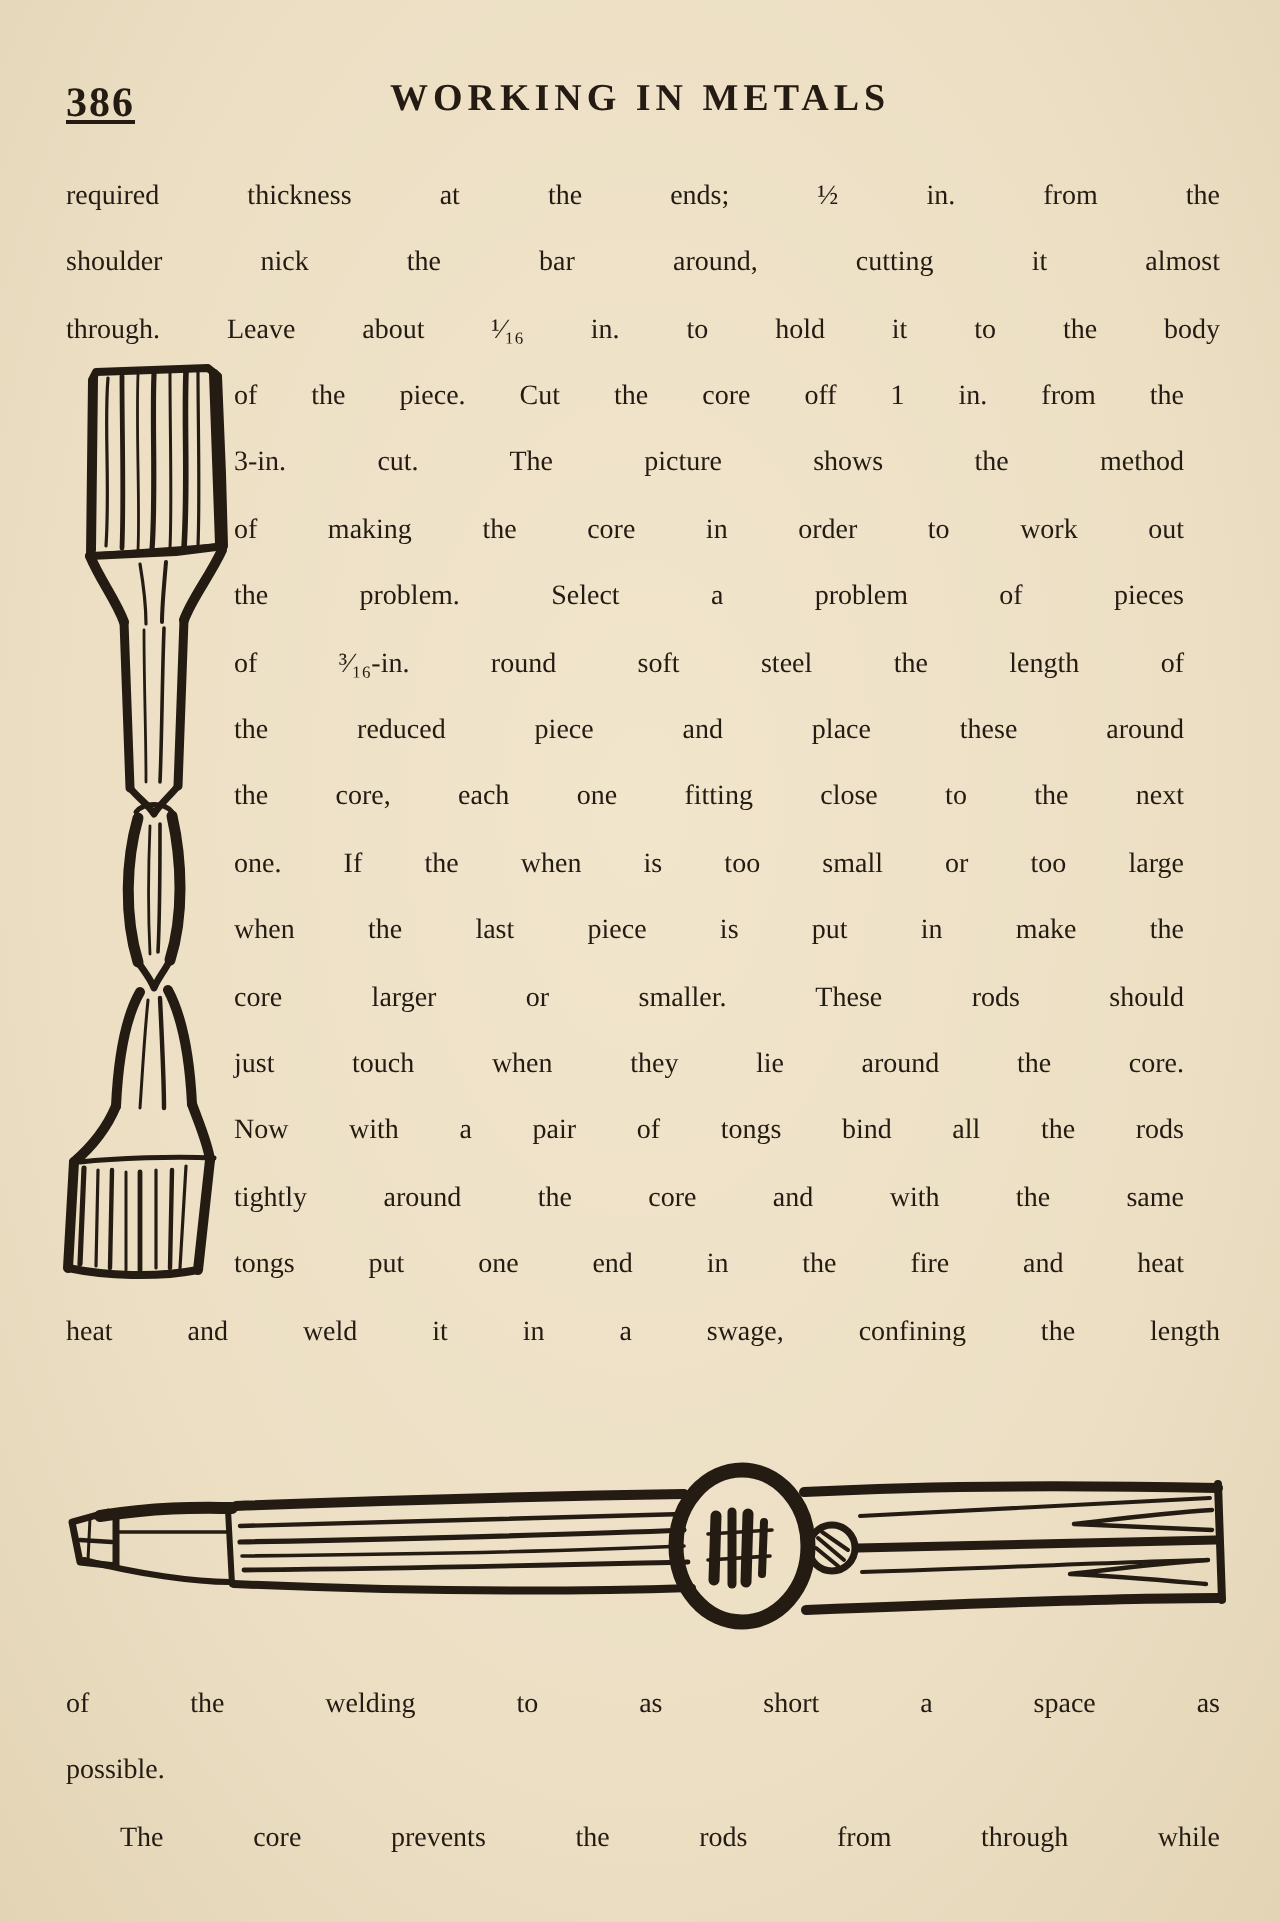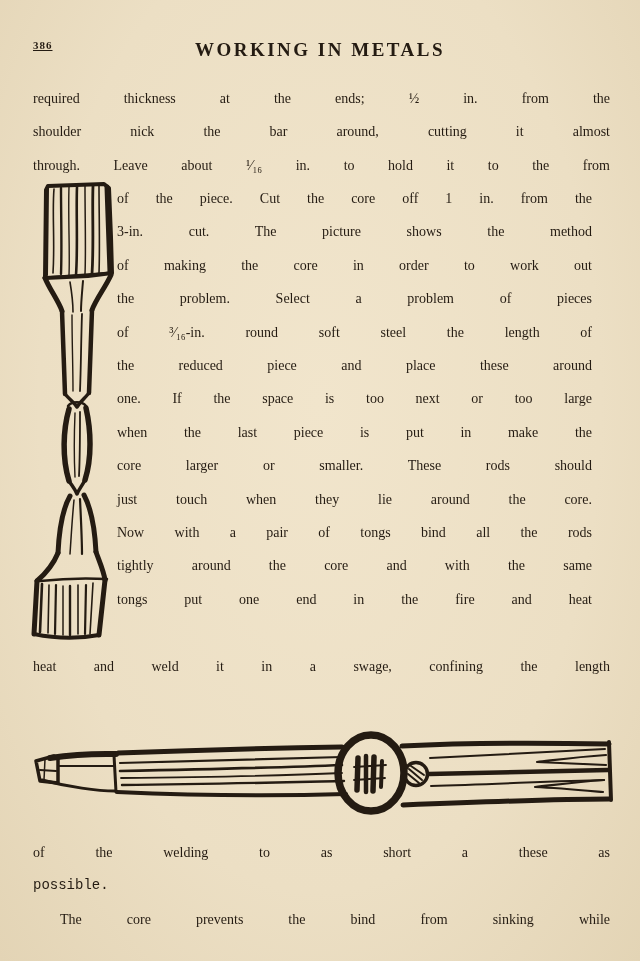"386" .pagenum { font-size: 11px -> 21px }
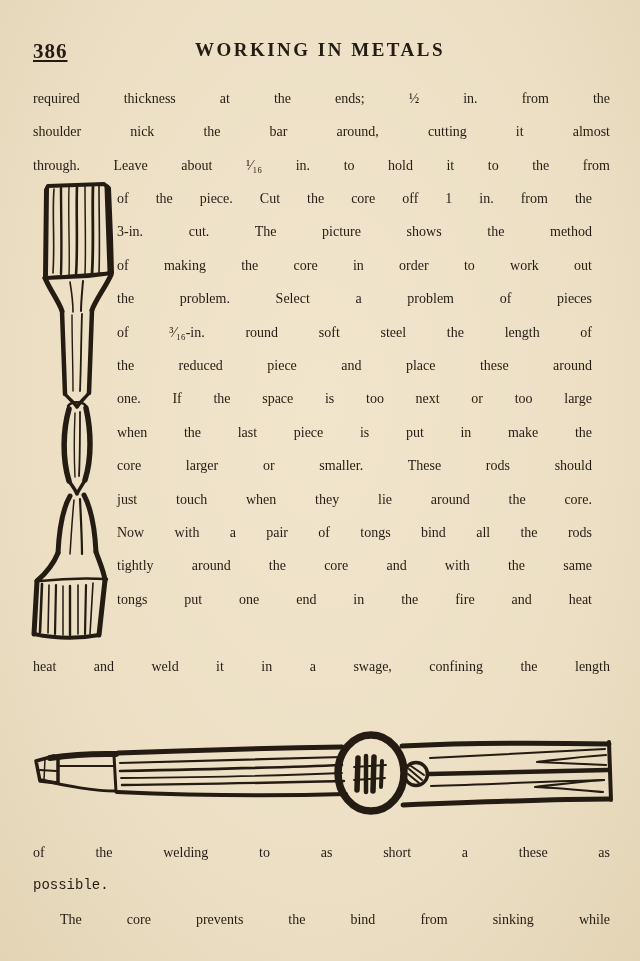"through. Leave about ¹⁄₁₆ in." div.line { text: from -> body }
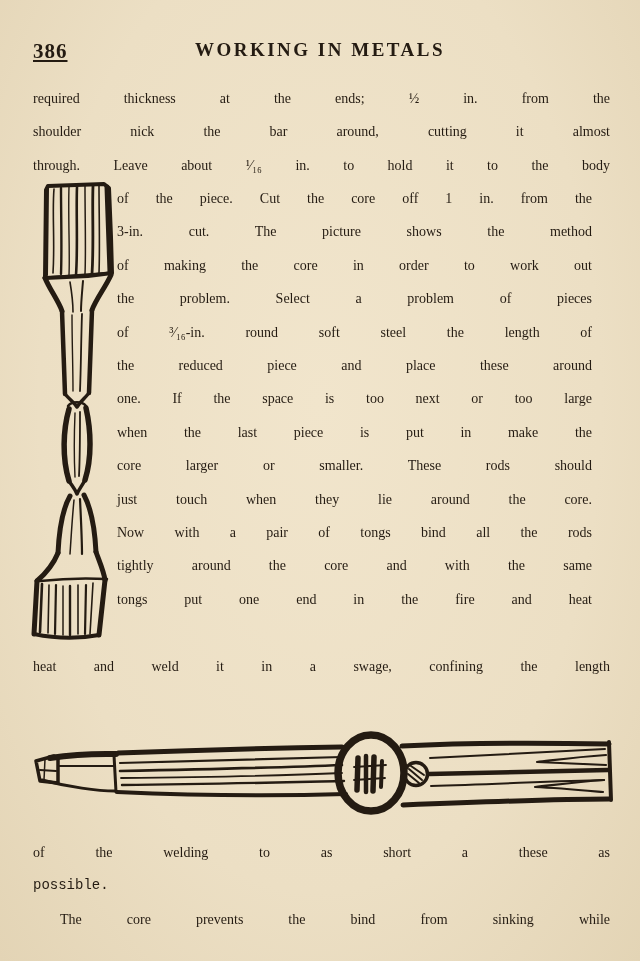"the core, each one fitting" div.line { html: none -> <div>the core, each one fitting close to the next</div> }
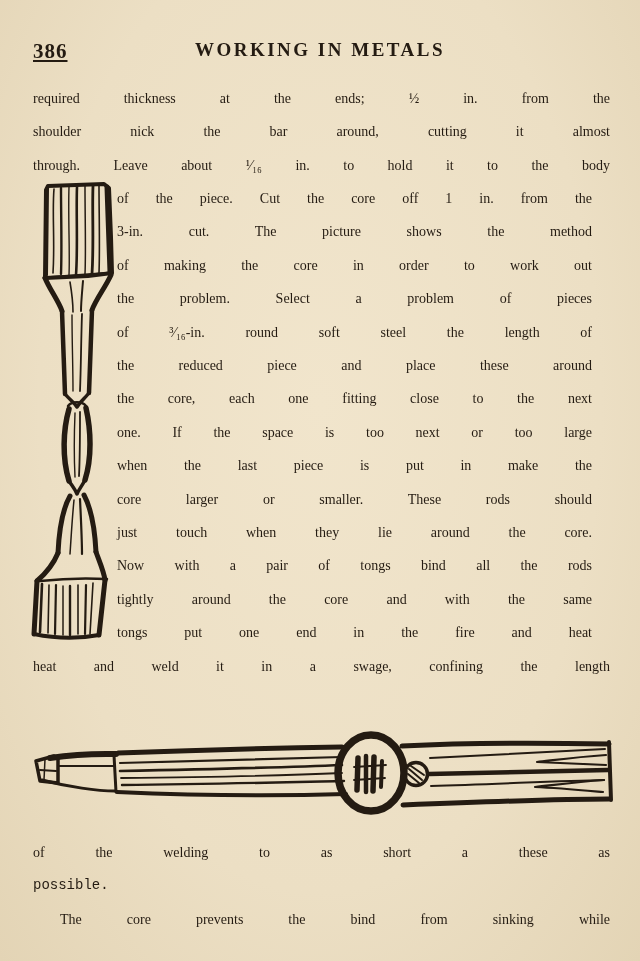"one. If the space is" div.line { text: space is too next -> when is too small }
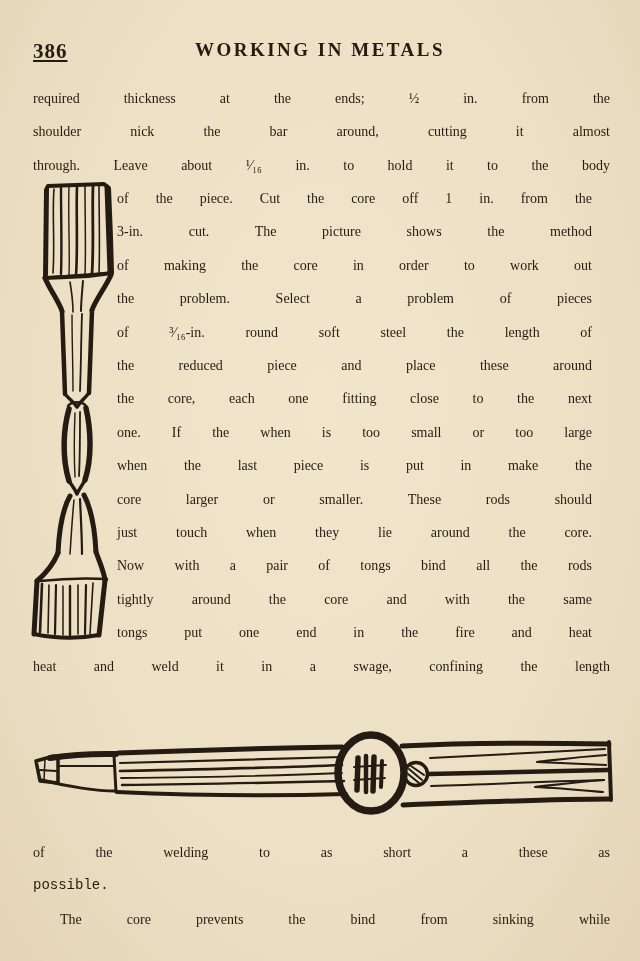"of the welding to as" div.line { text: these -> space }
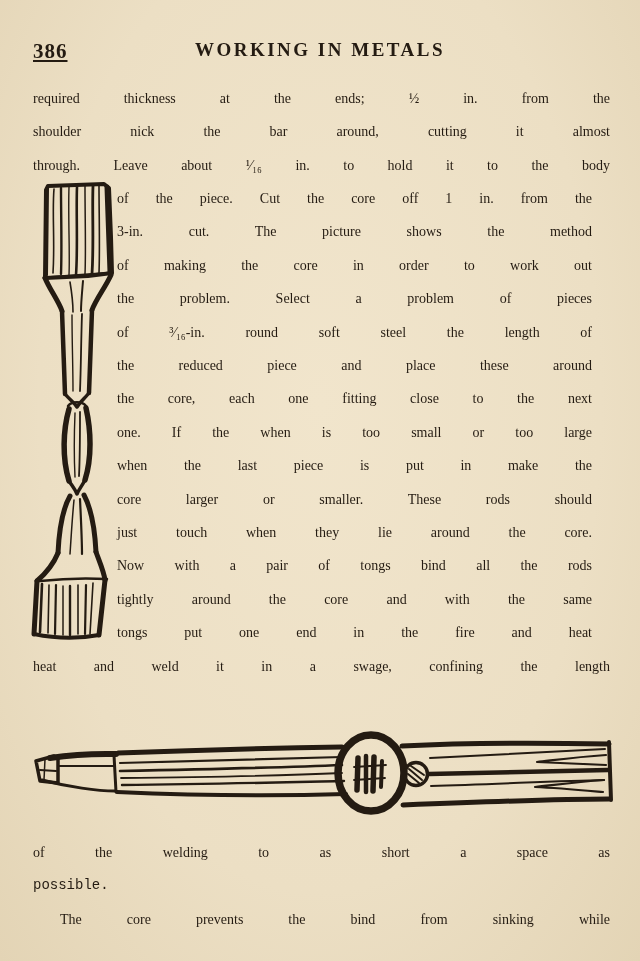"possible." .align-left { font-family: Liberation Mono, monospace -> none }
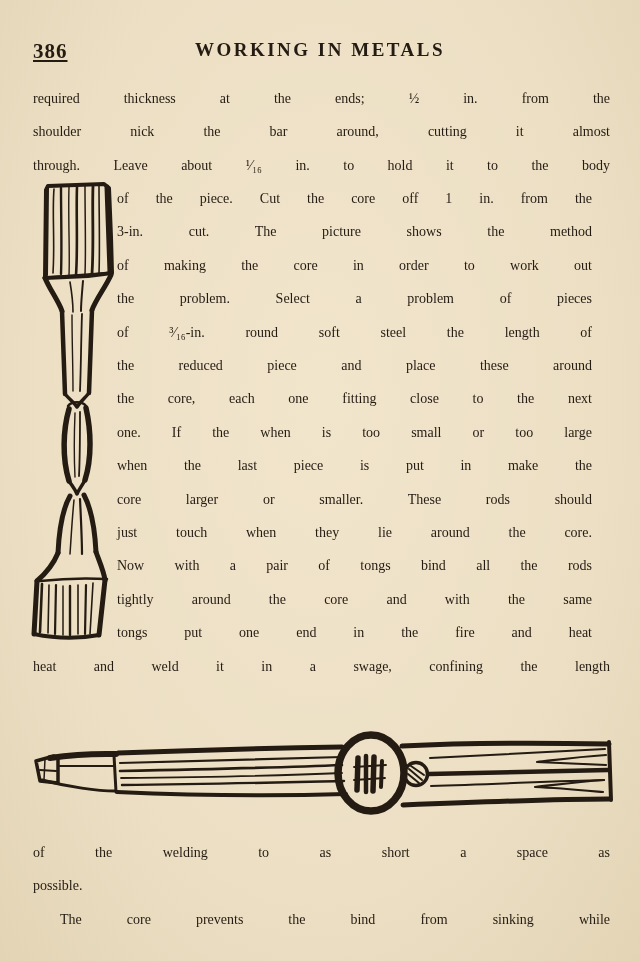"The core prevents the bind" div.line { text: bind from sinking -> rods from through }
